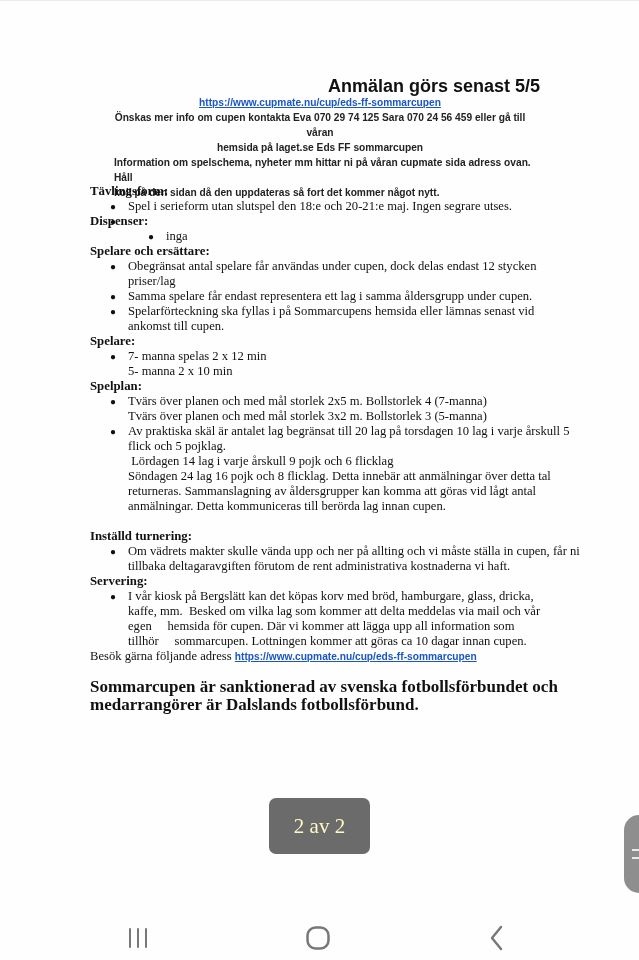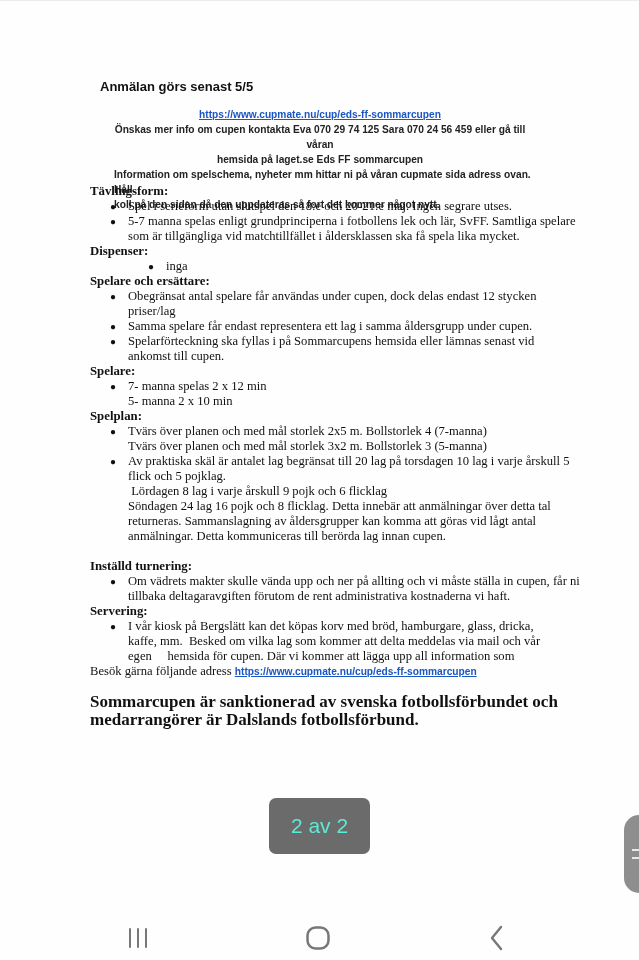"Anmälan görs senast 5/5" .header .title { font-size: 13px -> 18px; margin-bottom: 12px -> 0px; text-align: left -> right }
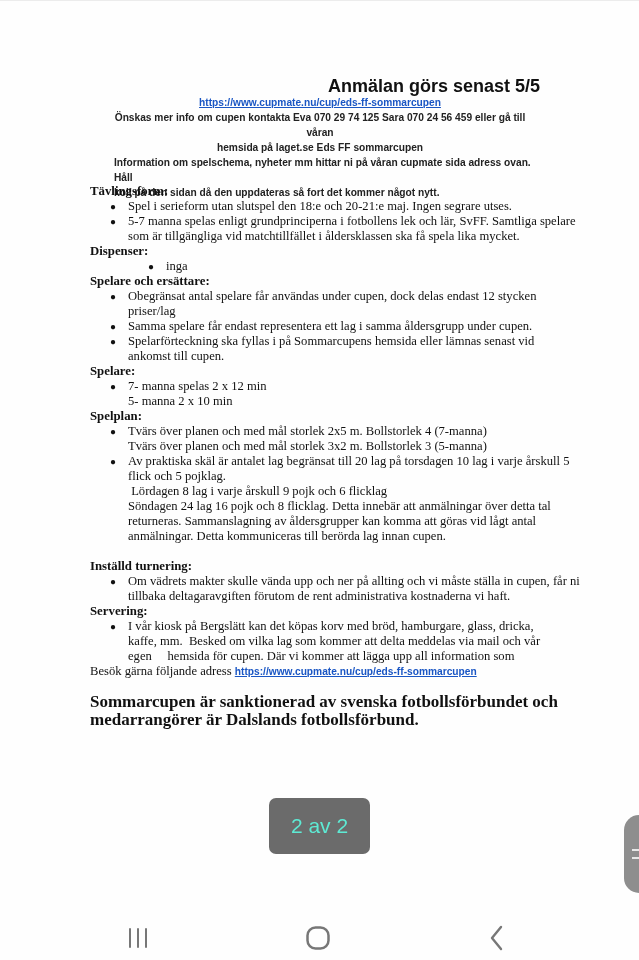"5-7 manna spelas enligt grundprinciperna" span { html: <span>5-7 manna spelas enligt grundprinciperna i fotbollens lek och lär, SvFF. Samtliga spelare som är tillgängliga vid matchtillfället i åldersklassen ska få spela lika mycket.</span> -> none }
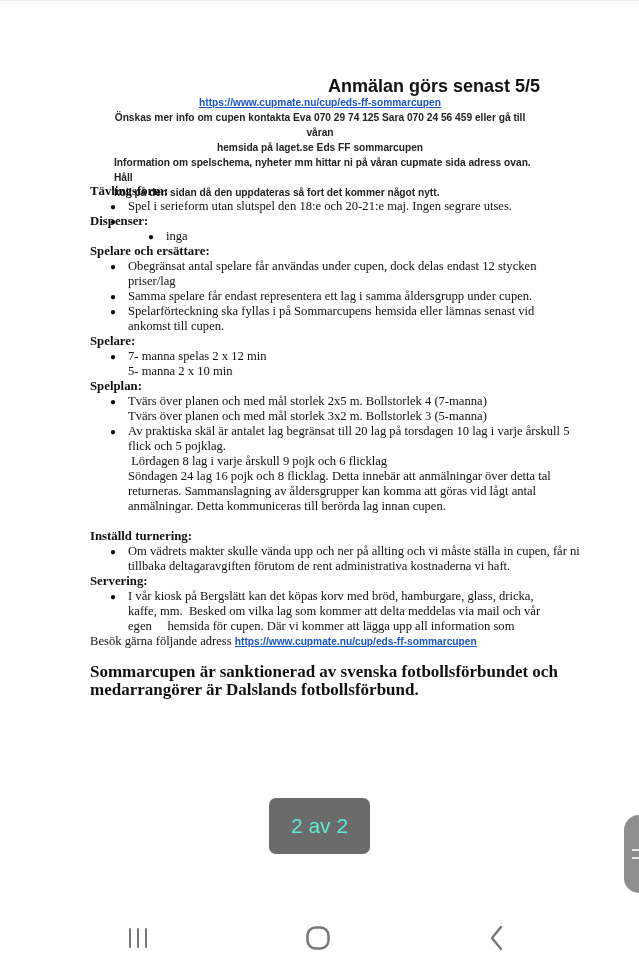"Lördagen 8 lag i varje" div.cont { text: 8 -> 14 }
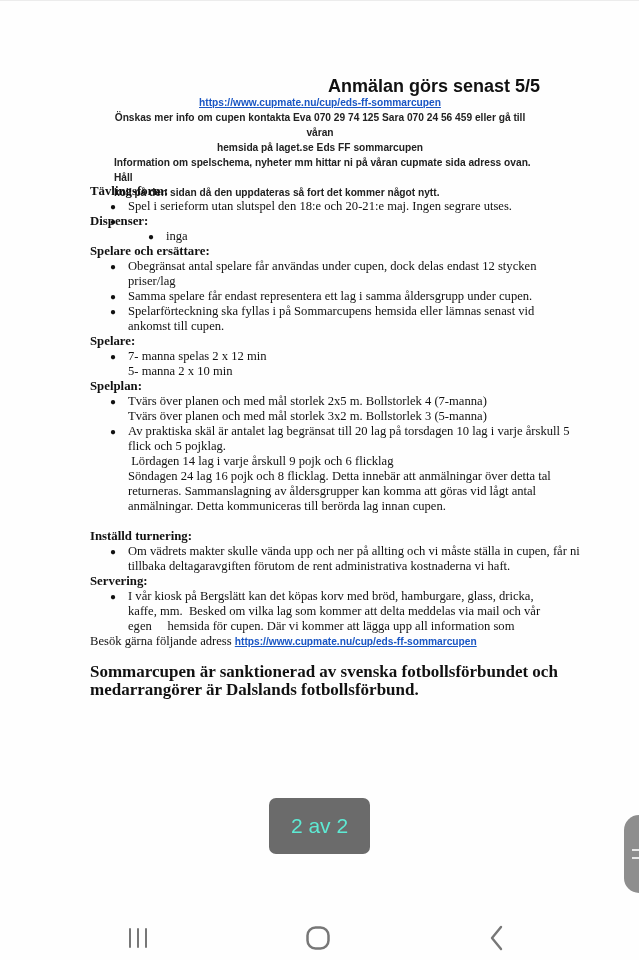"tillhör sommarcupen. Lottningen kommer" div.cont { html: none -> <div>tillhör sommarcupen. Lottningen kommer att göras ca 10 dagar innan cupen.</div> }
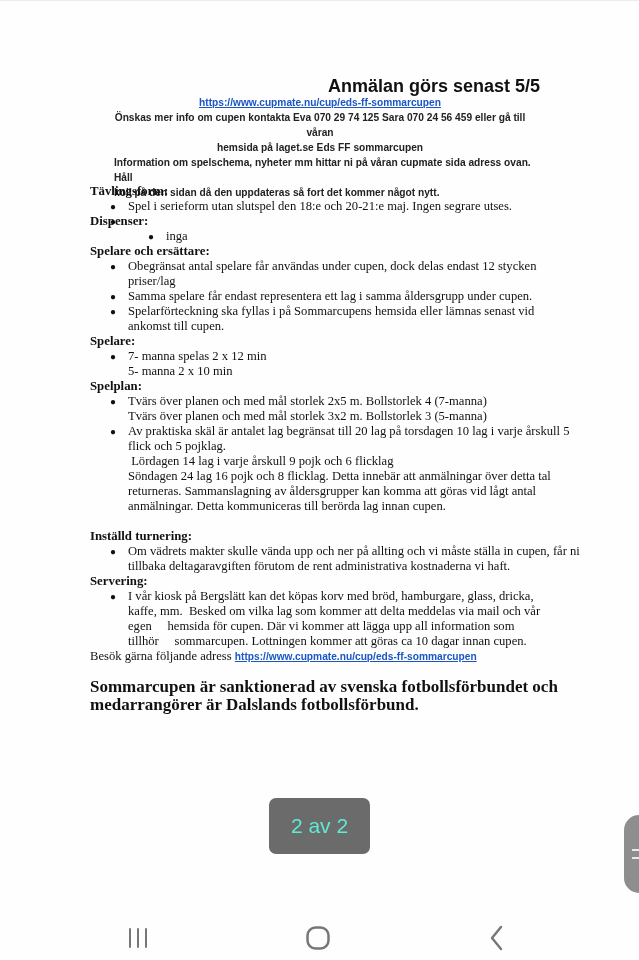"2 av 2" .page-badge { color: #5eead4 -> #fef9c3; font-family: Liberation Sans, sans-serif -> Liberation Serif, serif }
